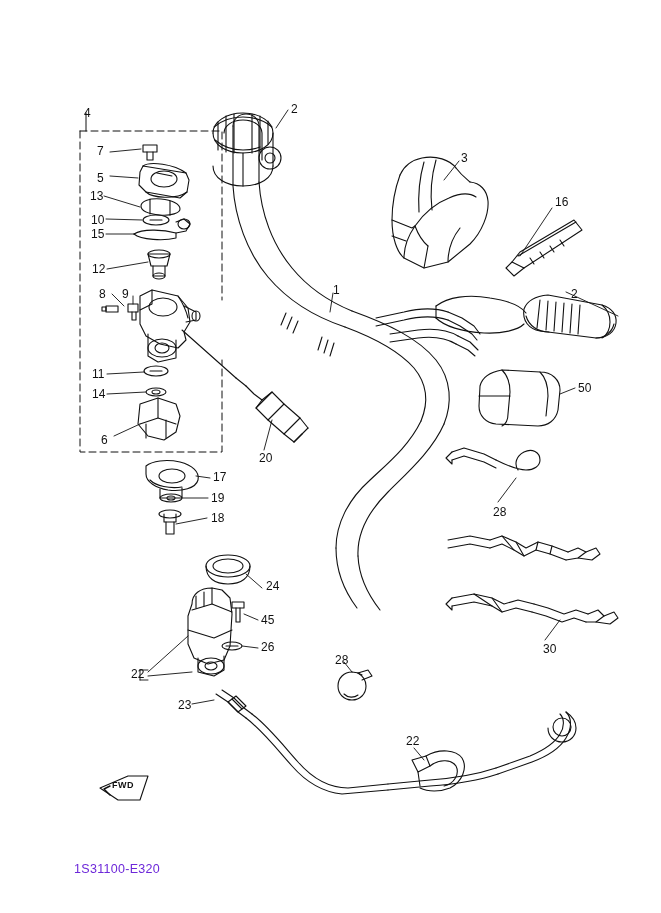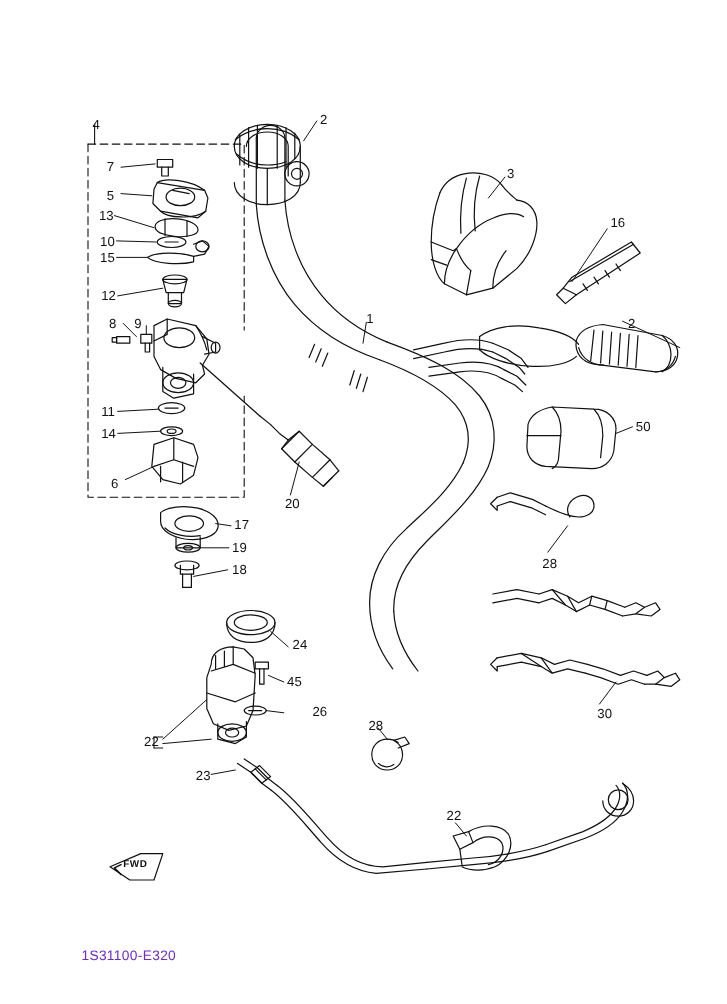"26" div.callout { margin-left: 23px -> none }
